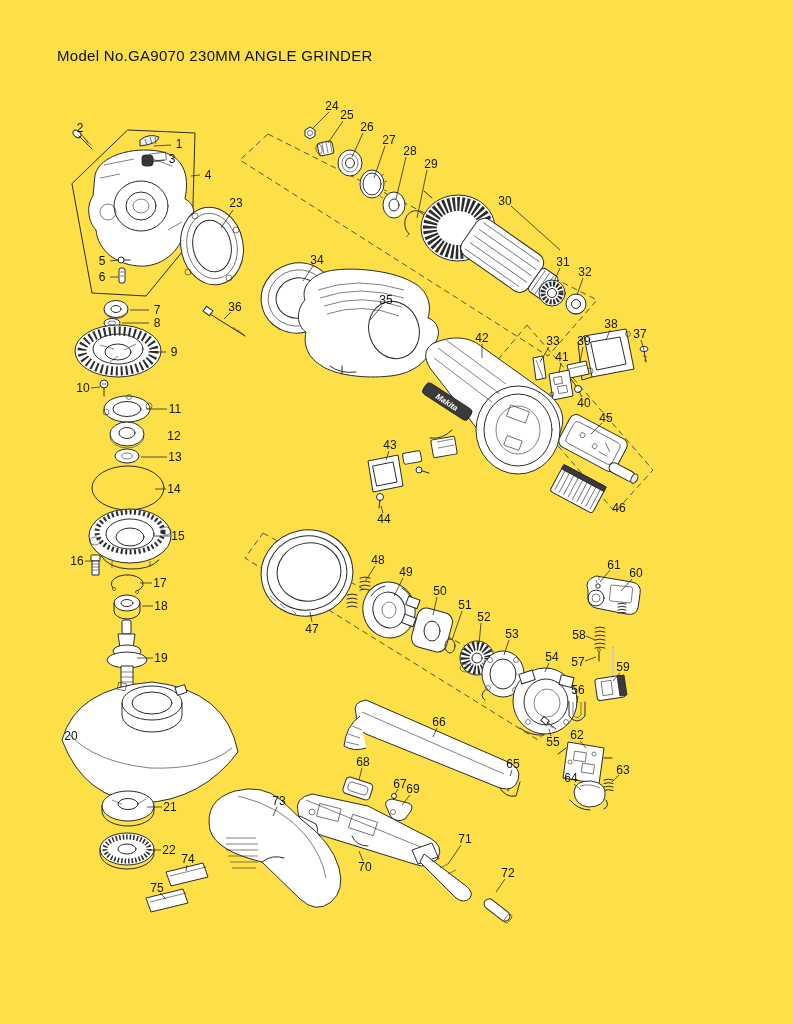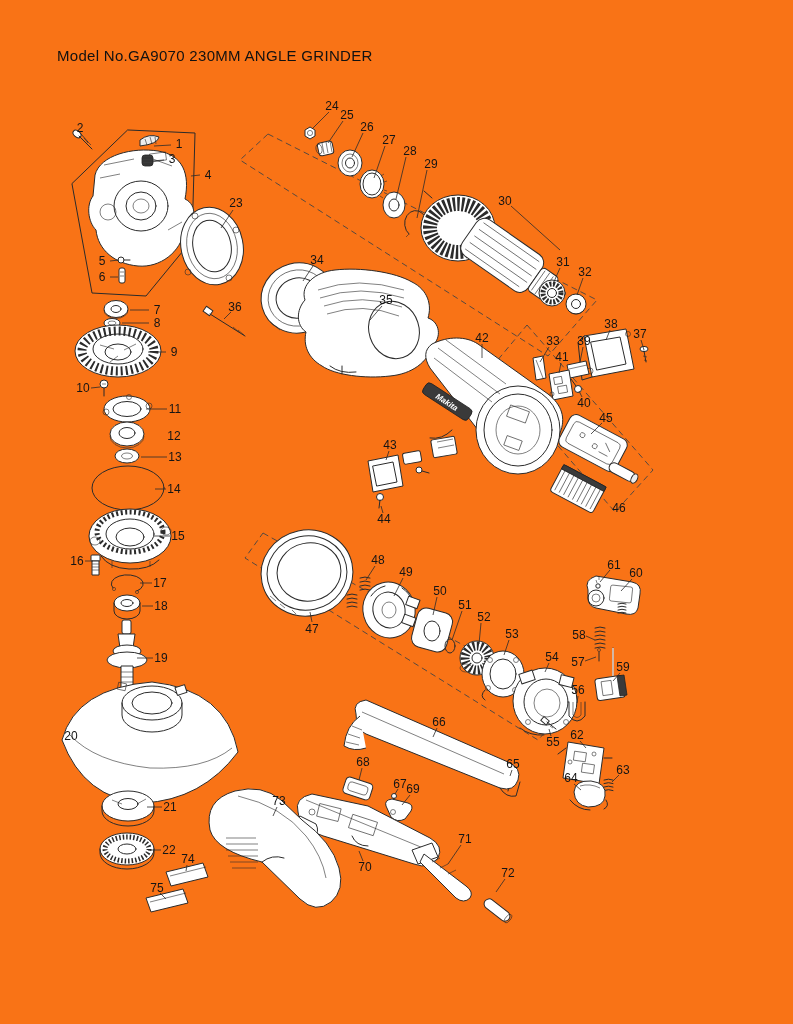"Model No.GA9070 230MM ANGLE GRINDER" #page { background: #f97316 -> #fde047 }
